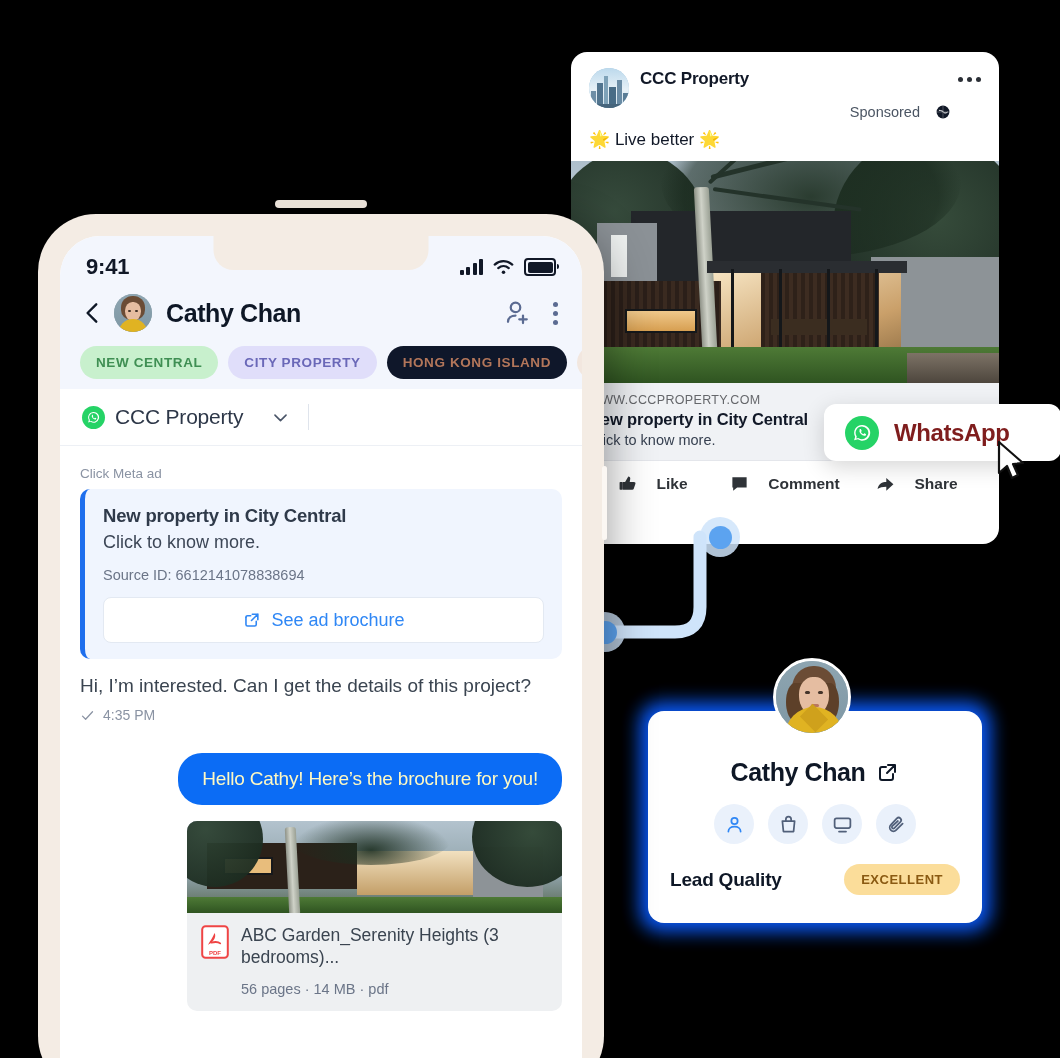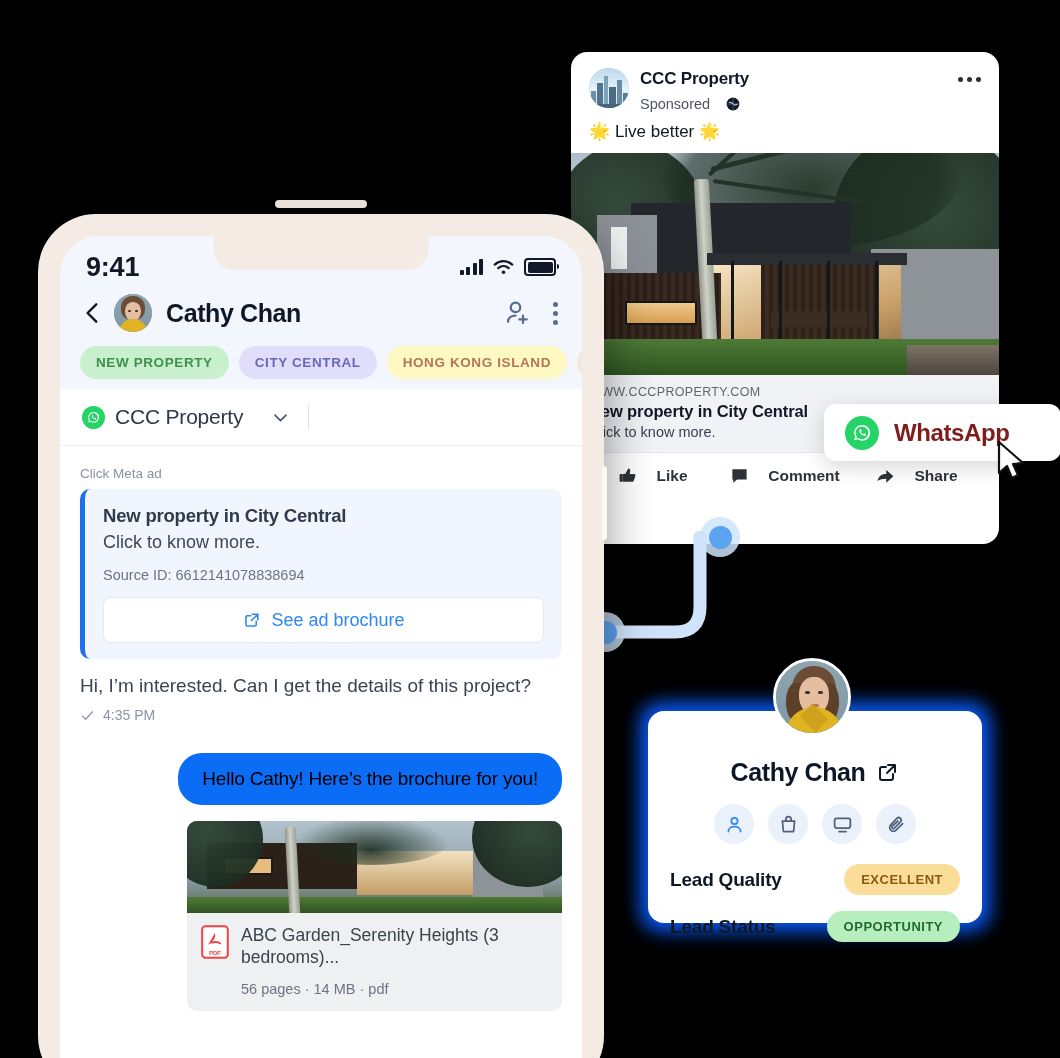"Sponsored" .fb-sub { justify-content: none -> flex-end; margin-top: 7px -> 15px }
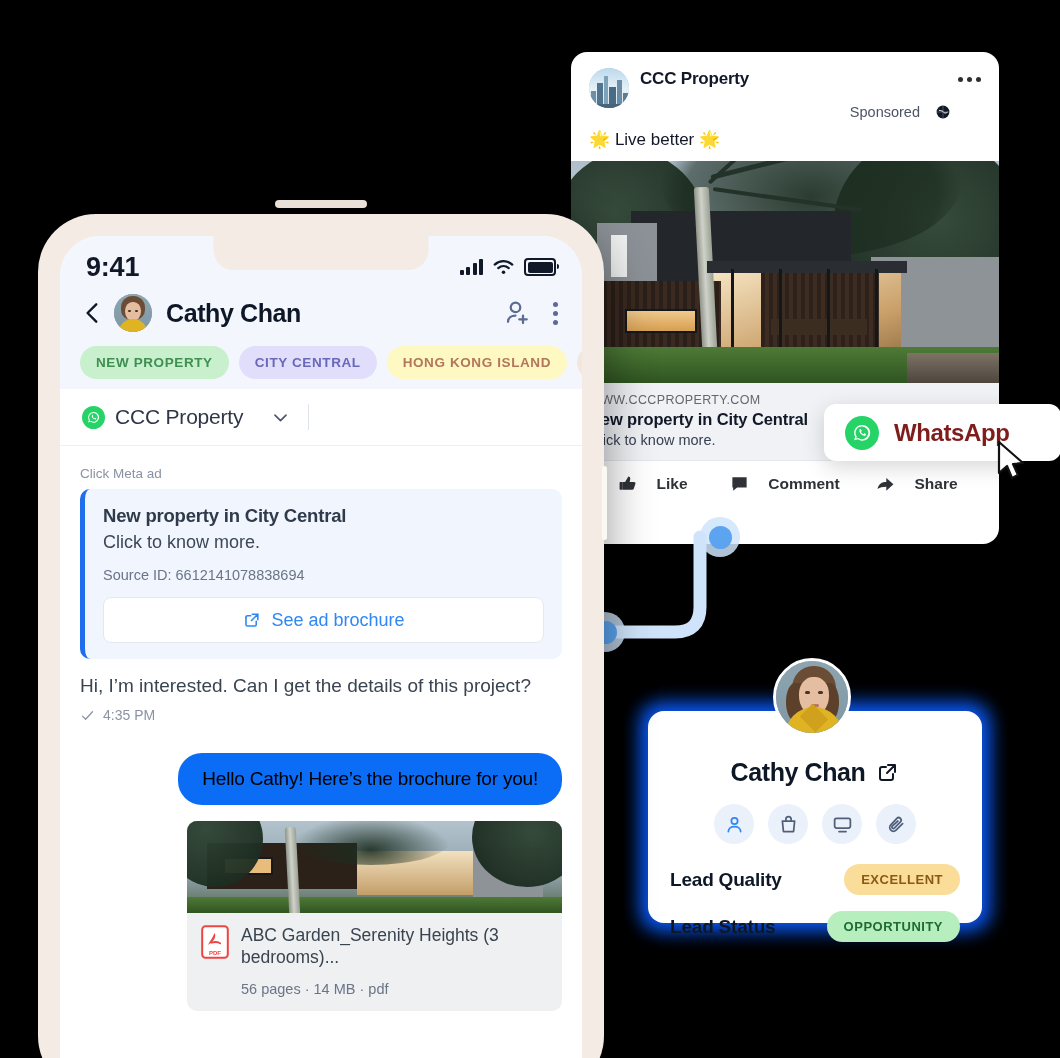"9:41" .clock { font-size: 27px -> 22px }
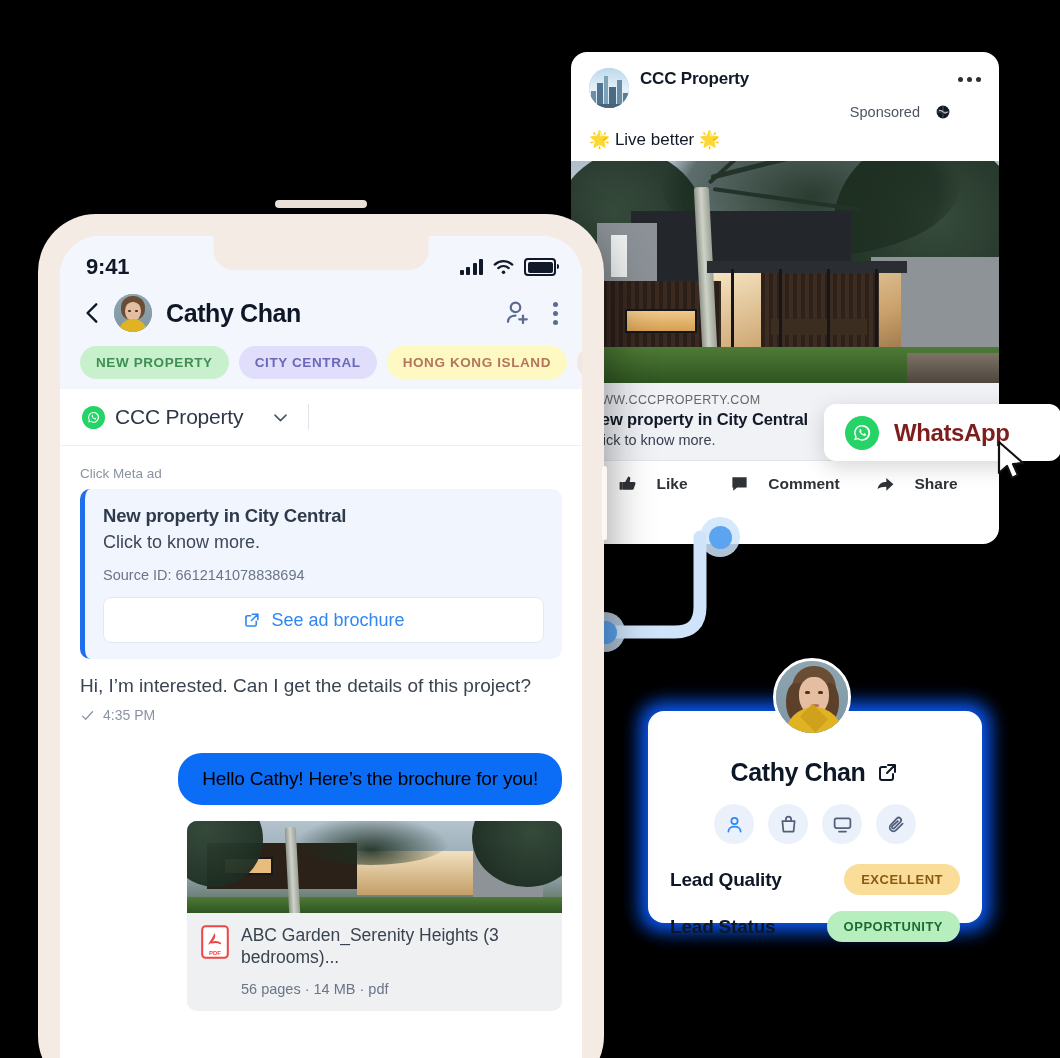"NEW PROPERTY" span.tag { text: PROPERTY -> CENTRAL }
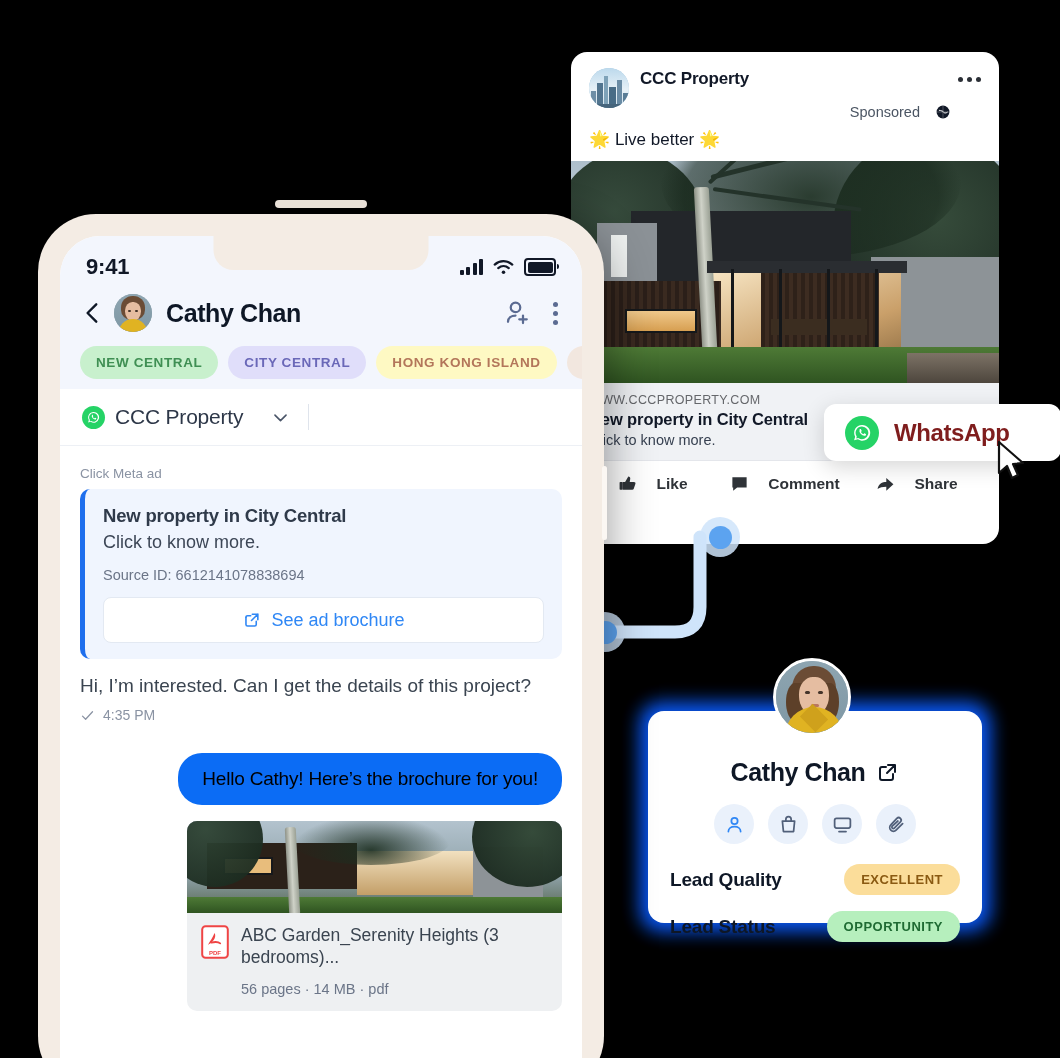"CITY CENTRAL" span.tag { text: CENTRAL -> PROPERTY }
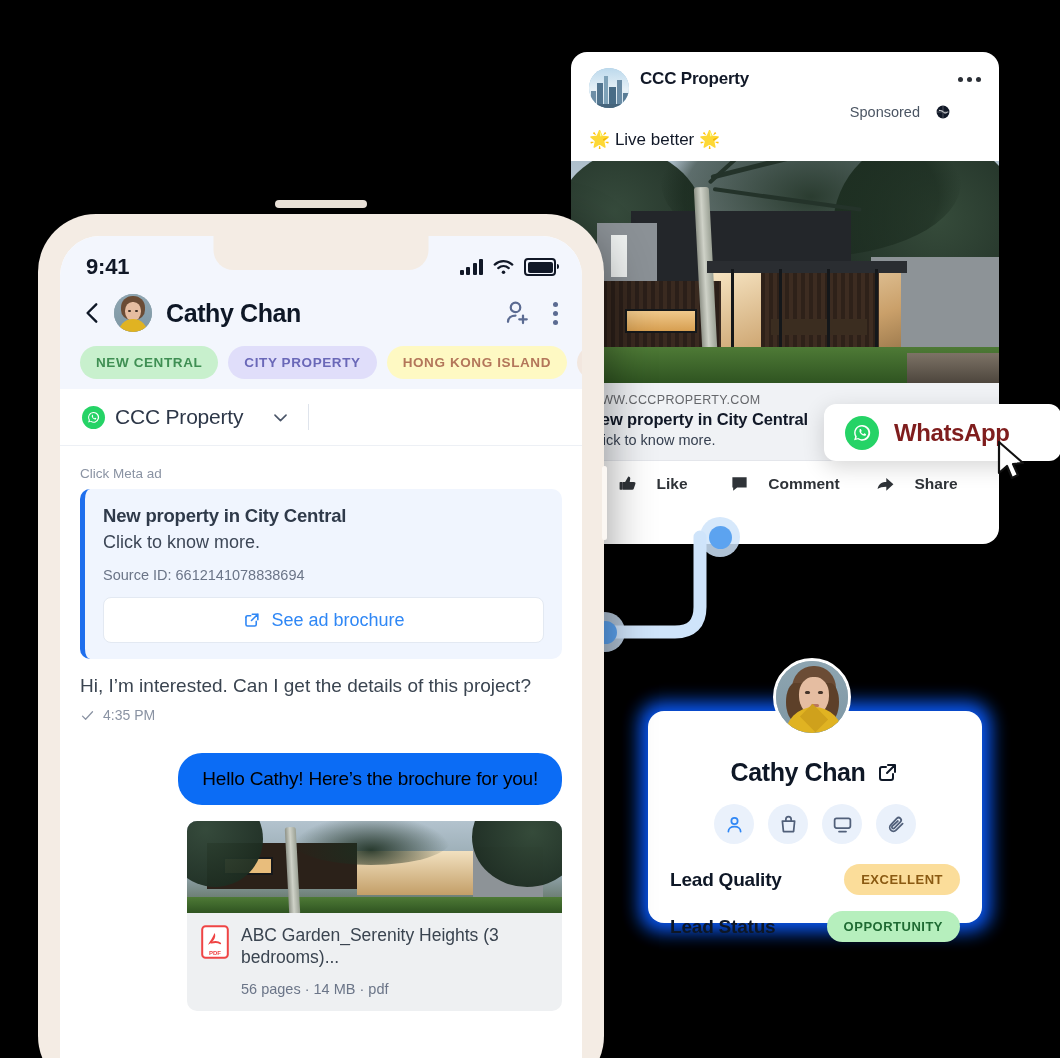"HONG KONG ISLAND" .tag-peach { background: #fef9c3 -> #0f172a }
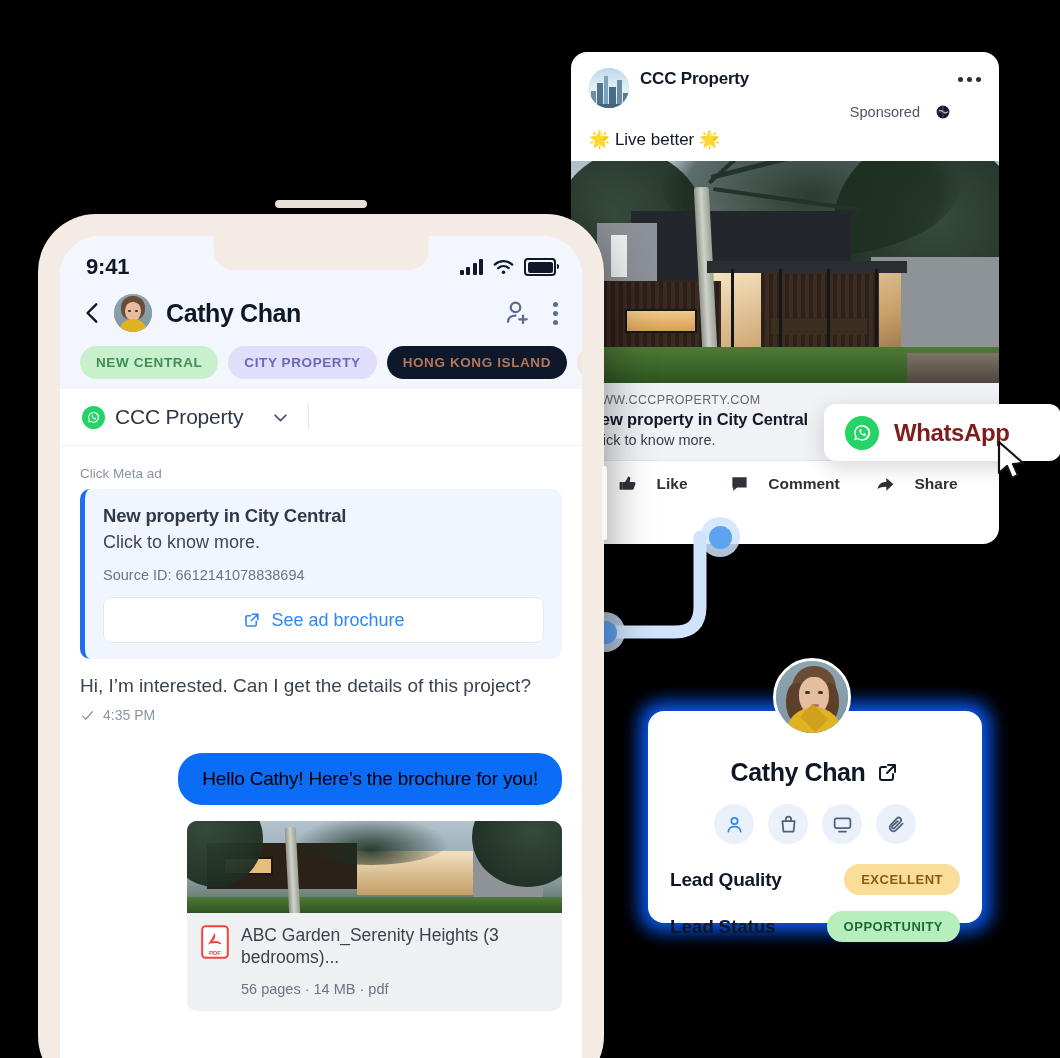"Hello Cathy! Here’s the brochure" .bubble-out { color: #000000 -> #fef9c3 }
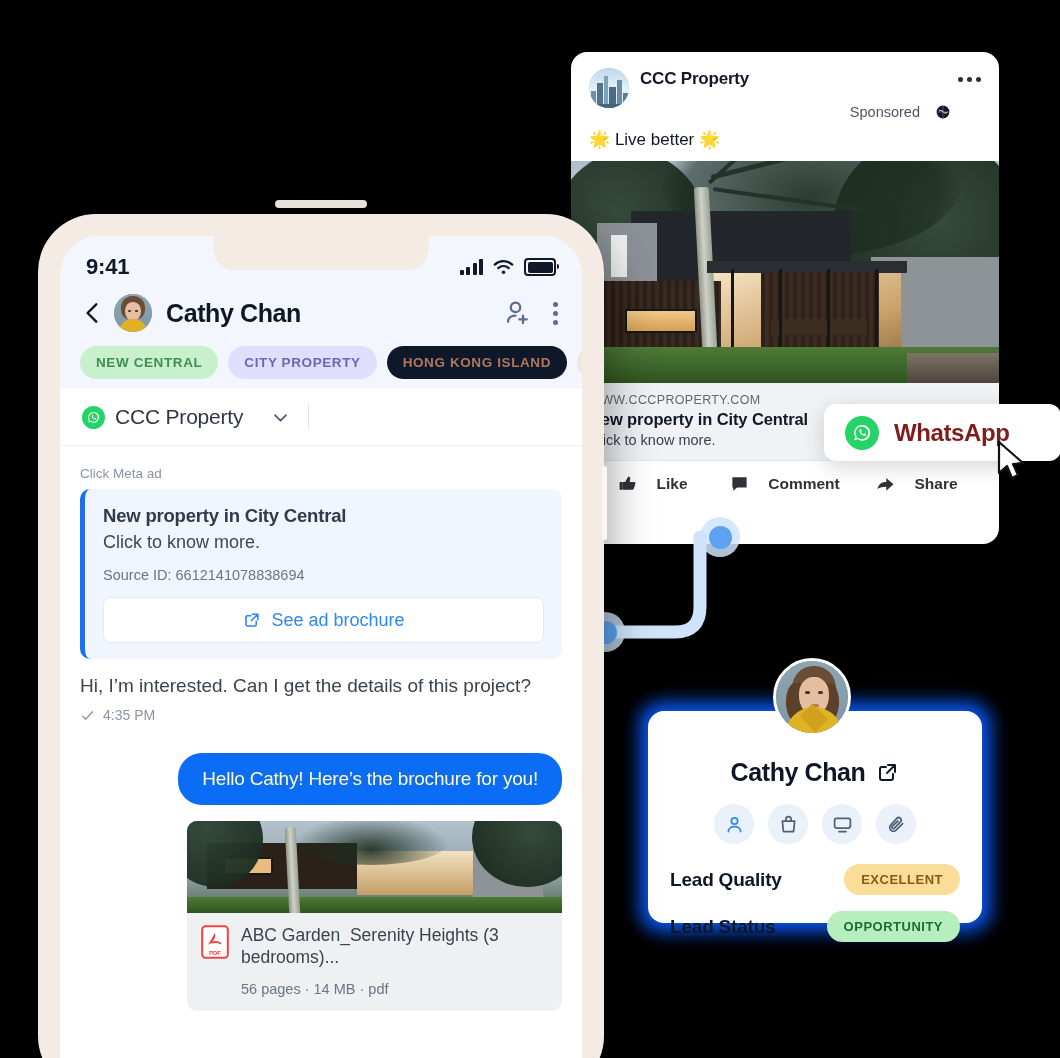"Lead Status" div.lead-row { html: <div> <span>Lead Status</span> <span>OPPORTUNITY</span> </div> -> none }
